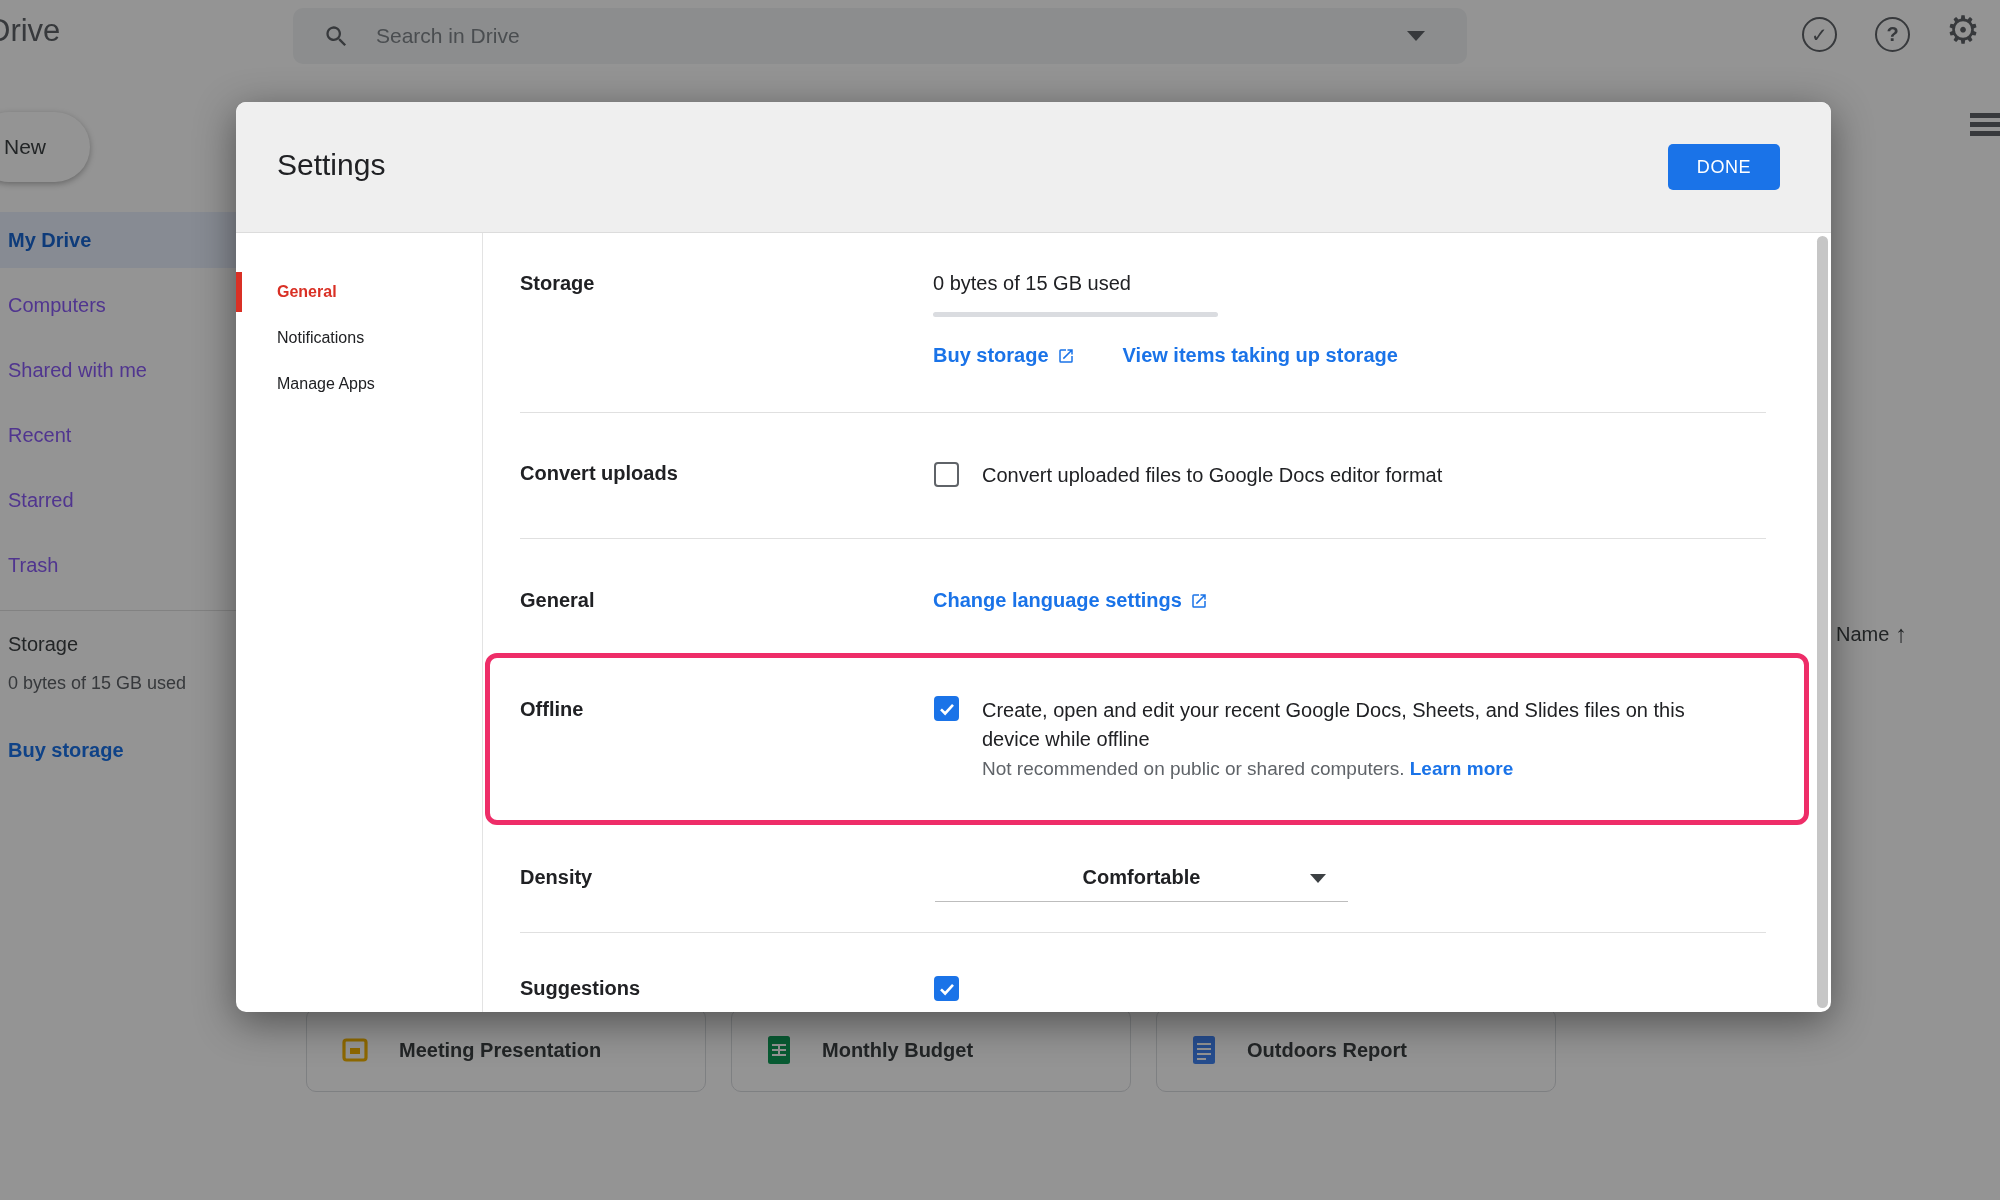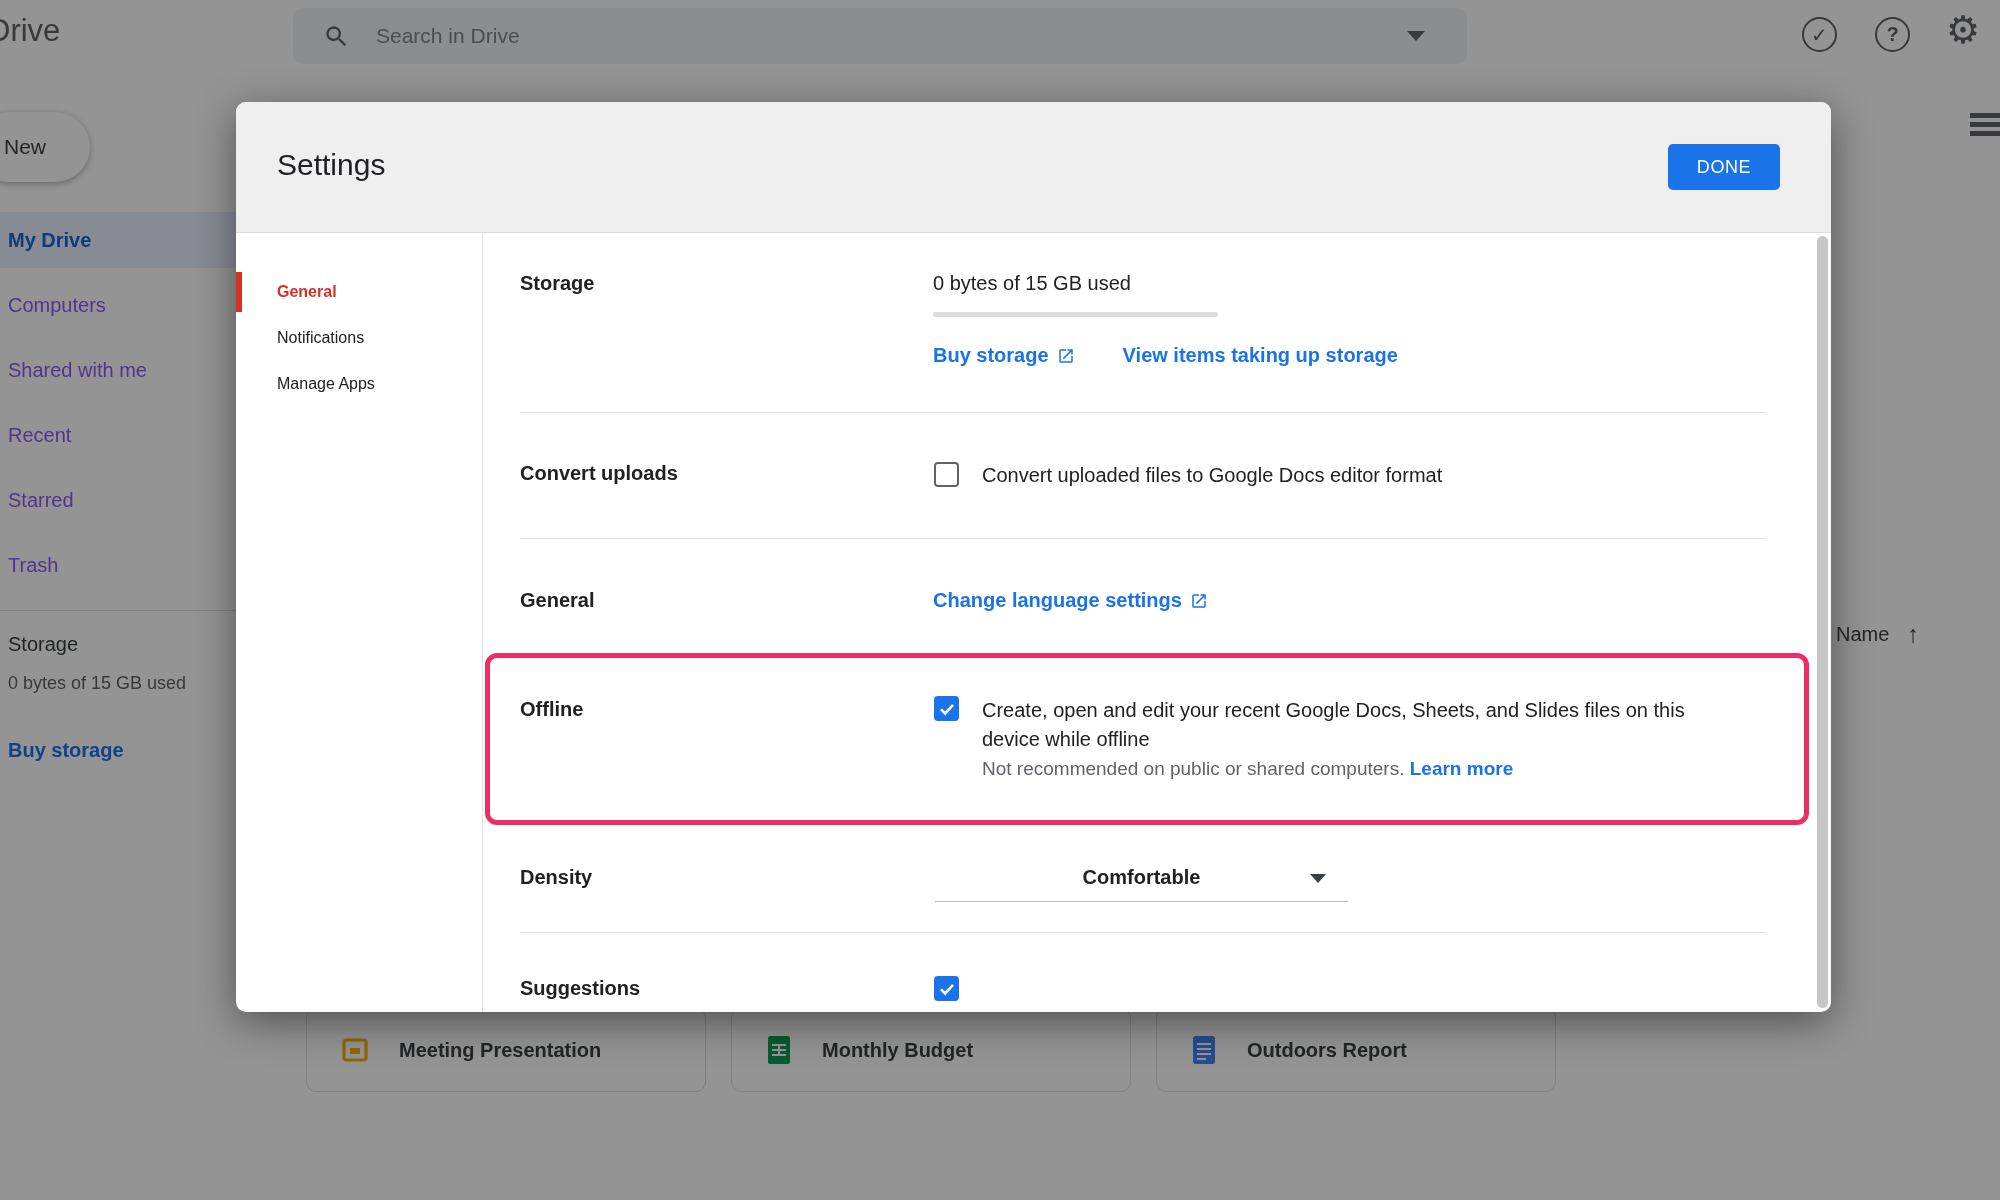"Name" .name-header { gap: 18px -> 6px }
